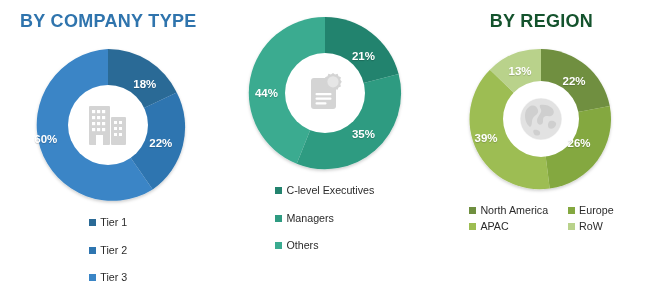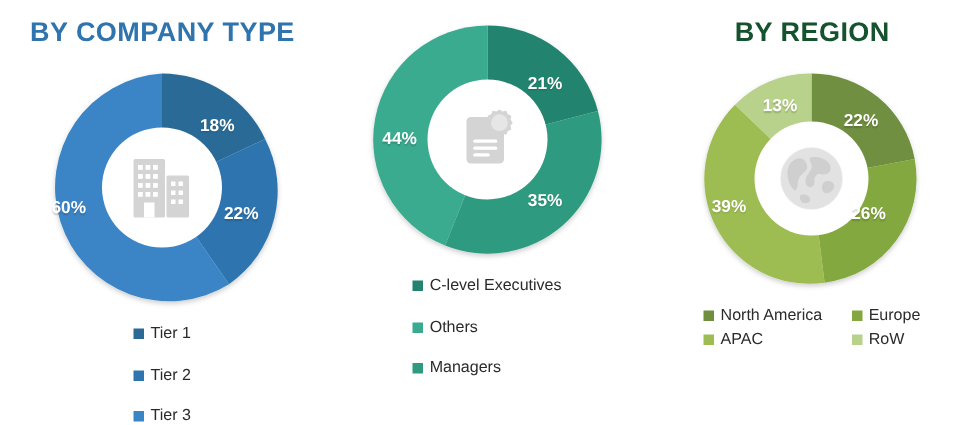"Others" div.legend-item { order: before "Managers" -> after "Managers" }
